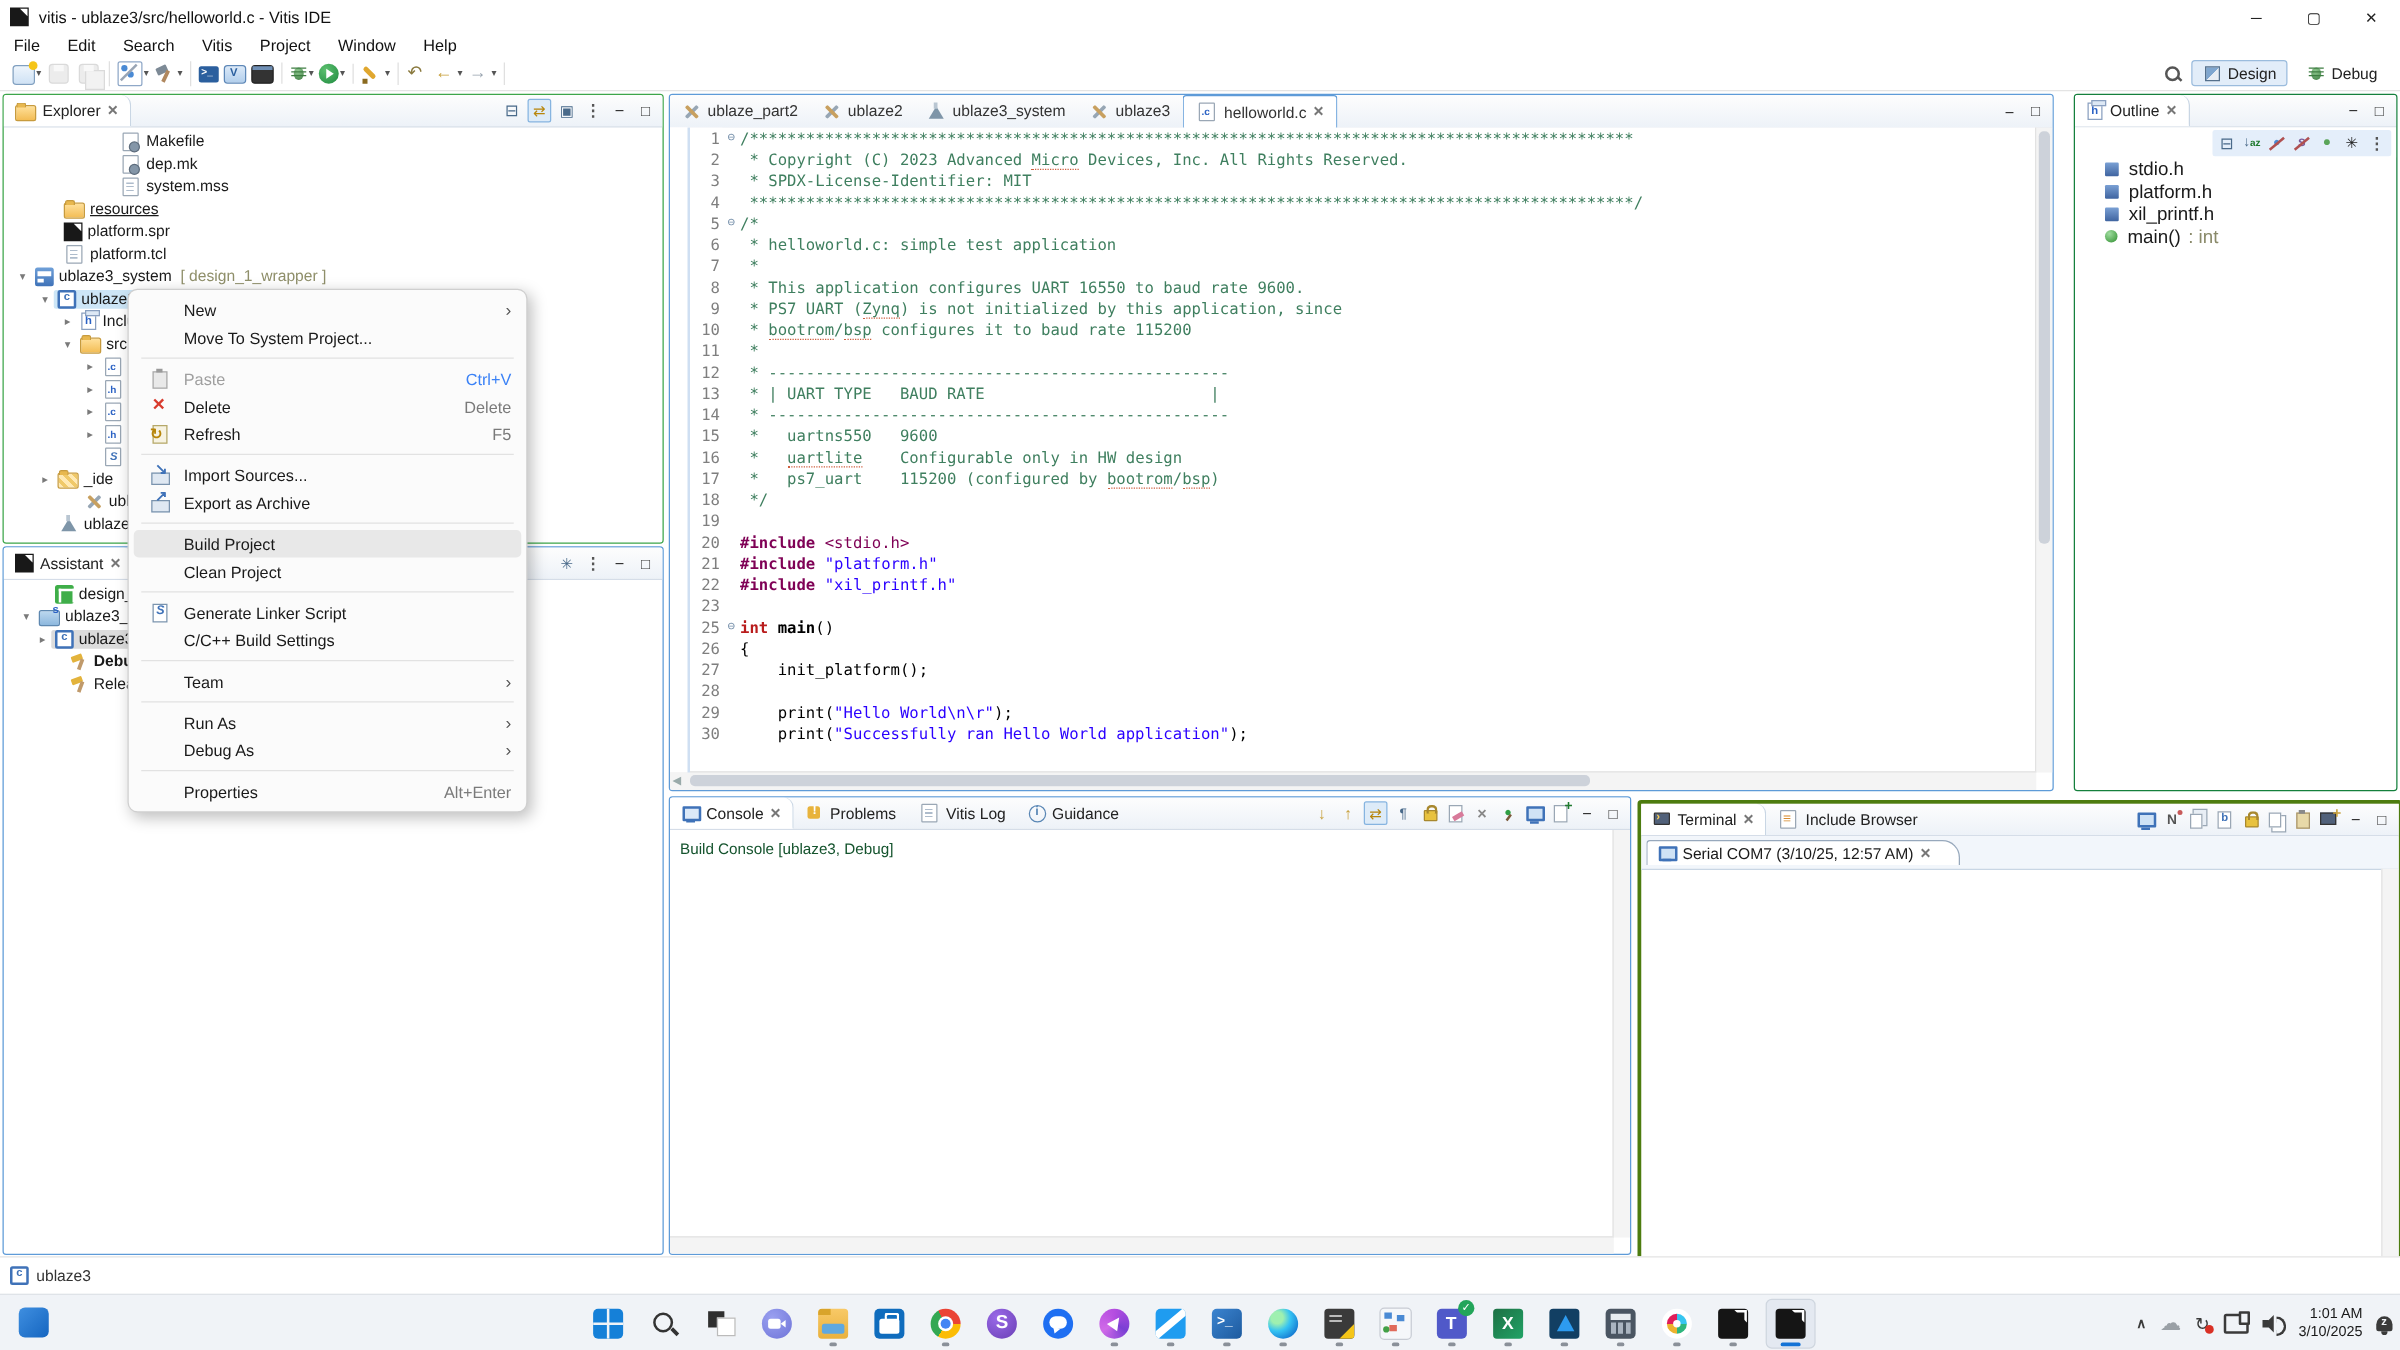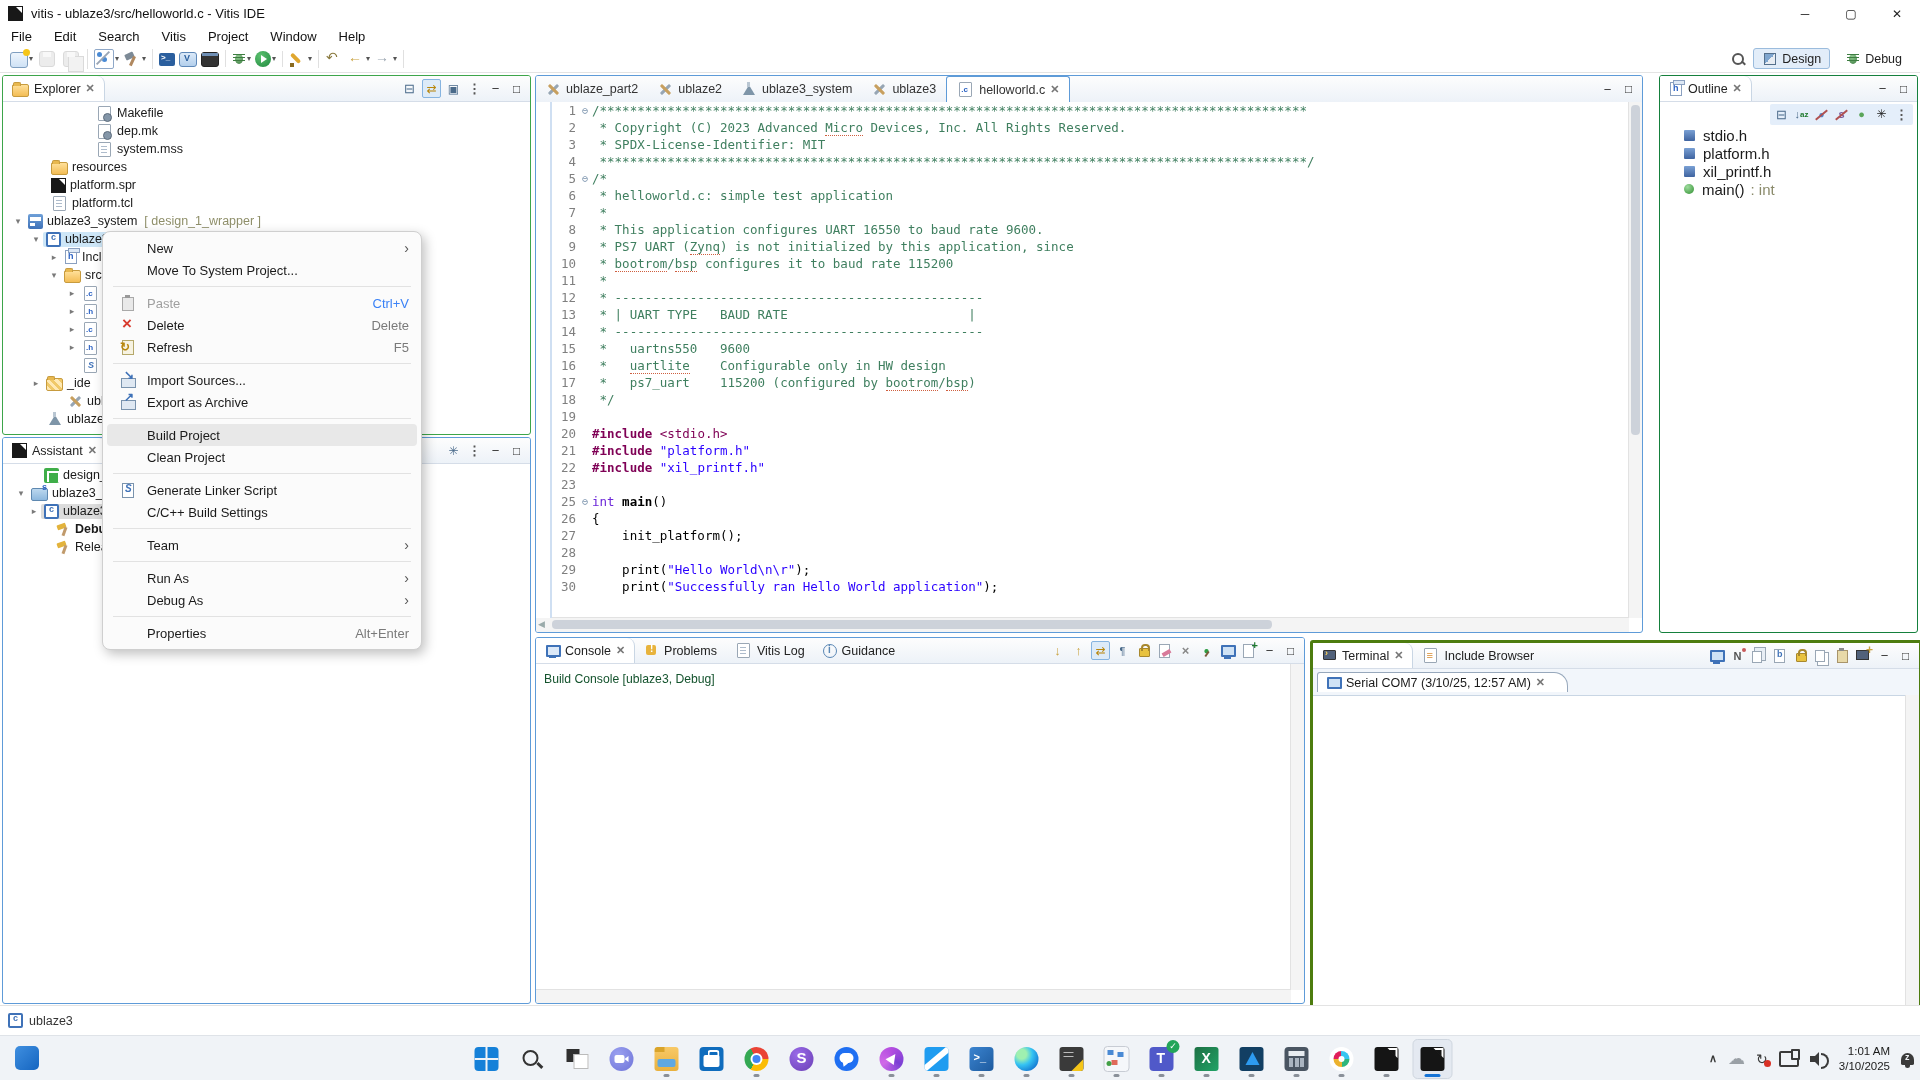"resources" div.trow { text-decoration: none -> underline }
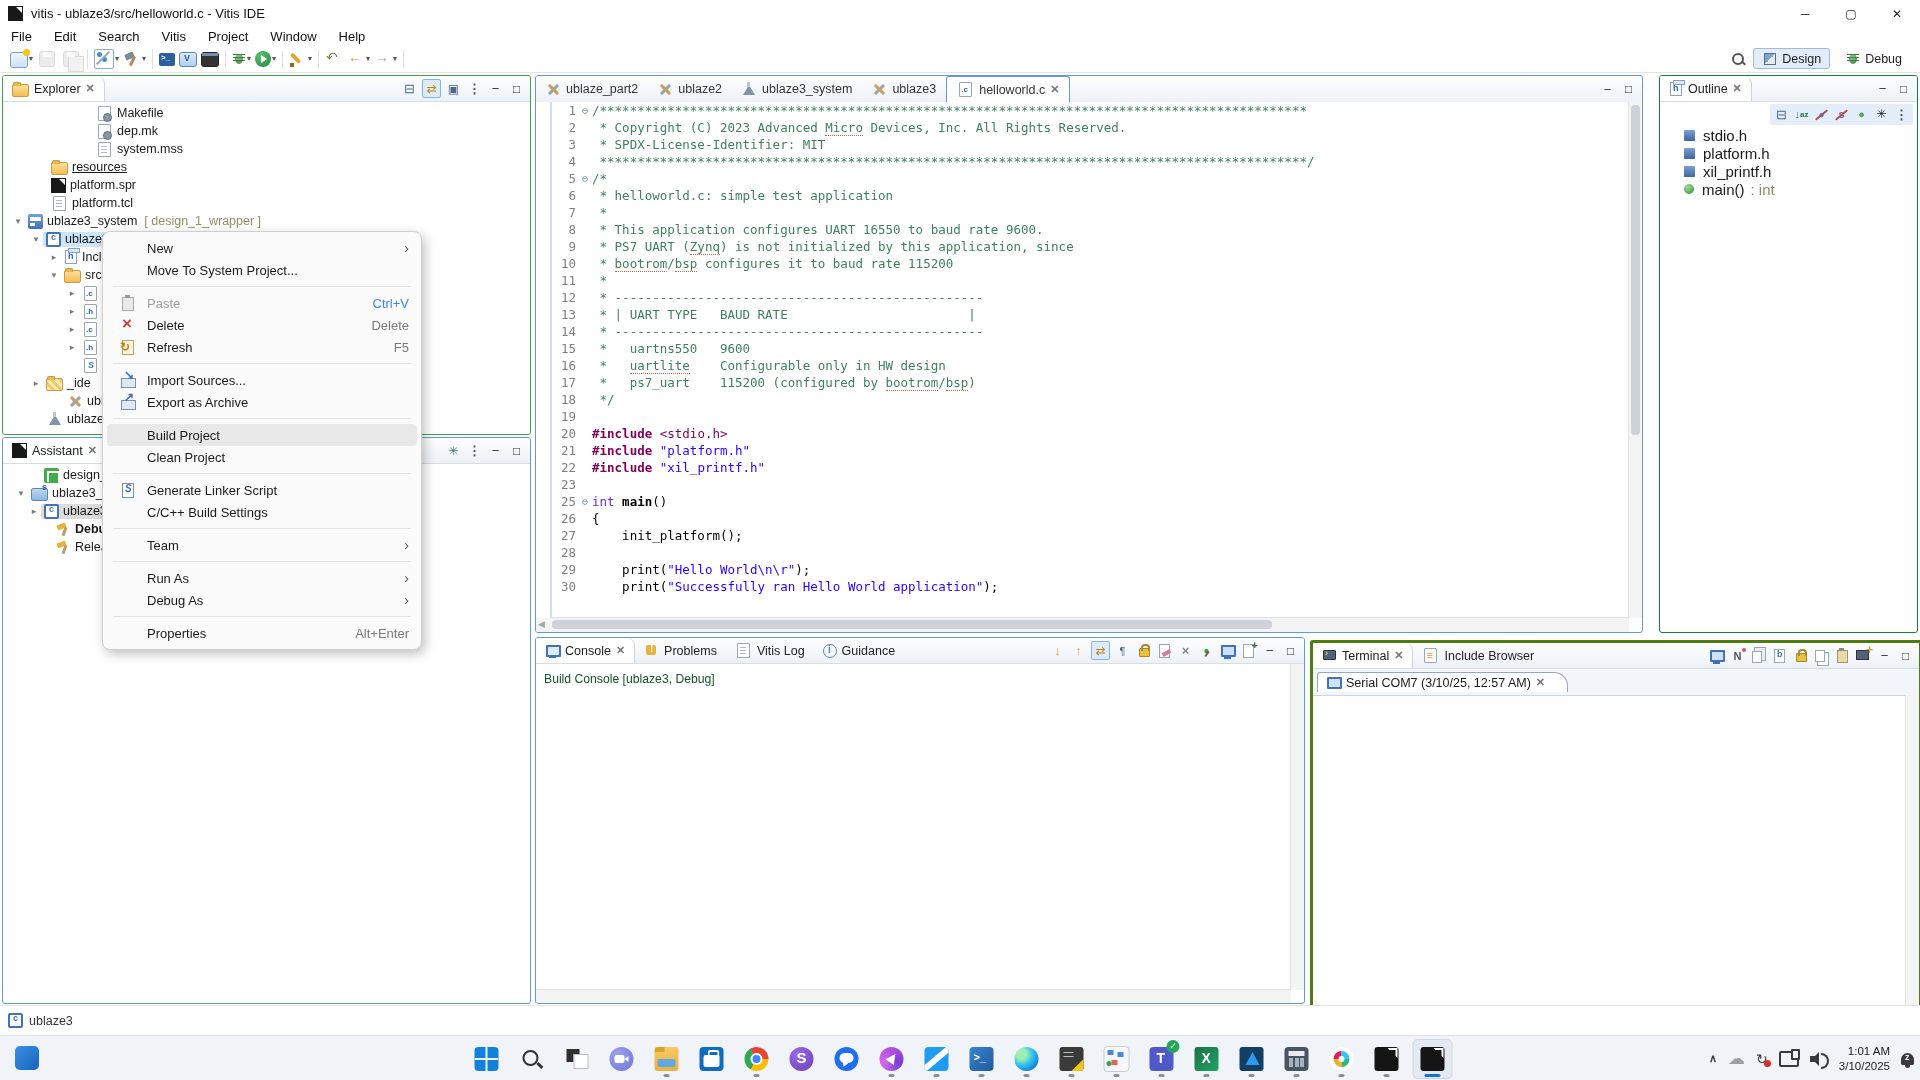"int" .ct .kw { color: #6d28d9 -> #b91c1c; font-weight: normal -> bold }
